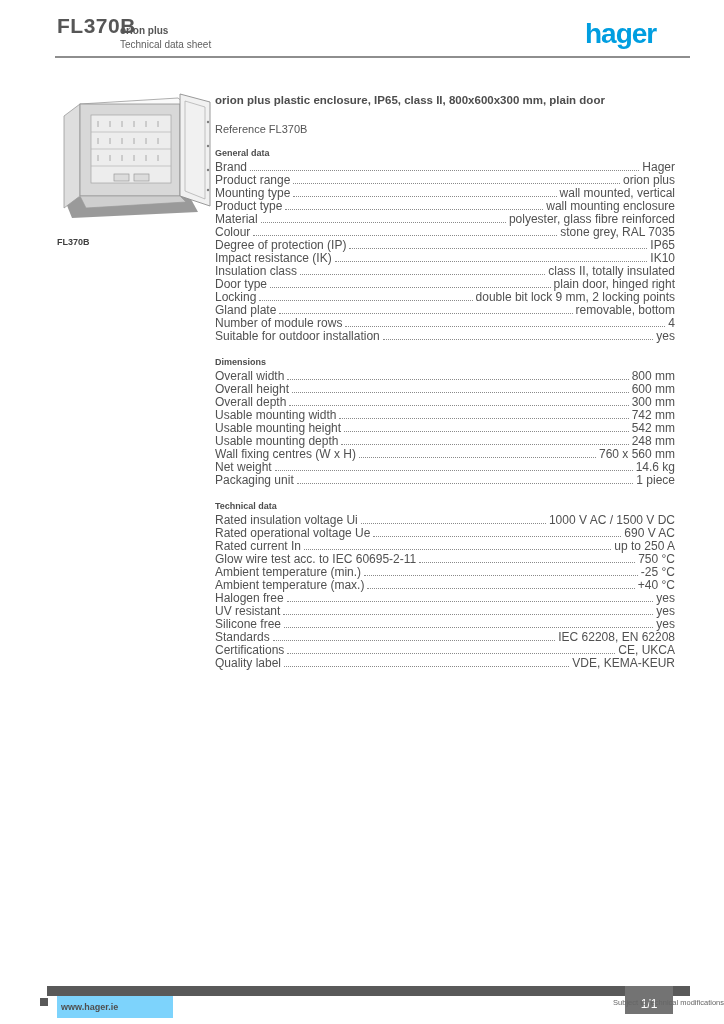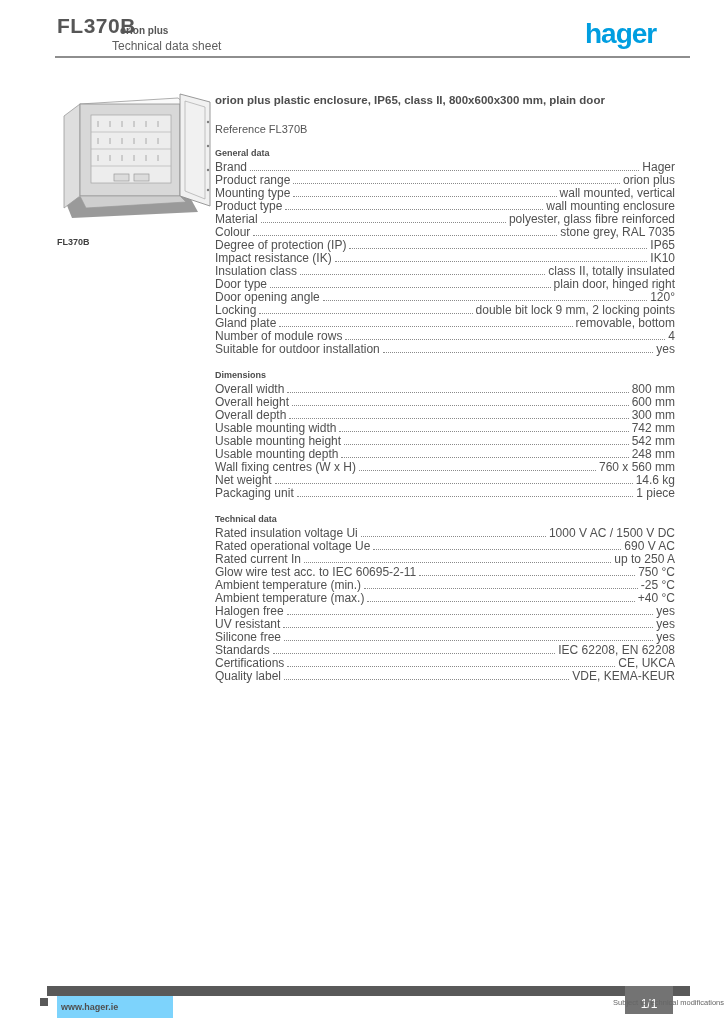"Technical data sheet" .hdr-line2 { font-size: 12px -> 10px; left: 112px -> 120px }
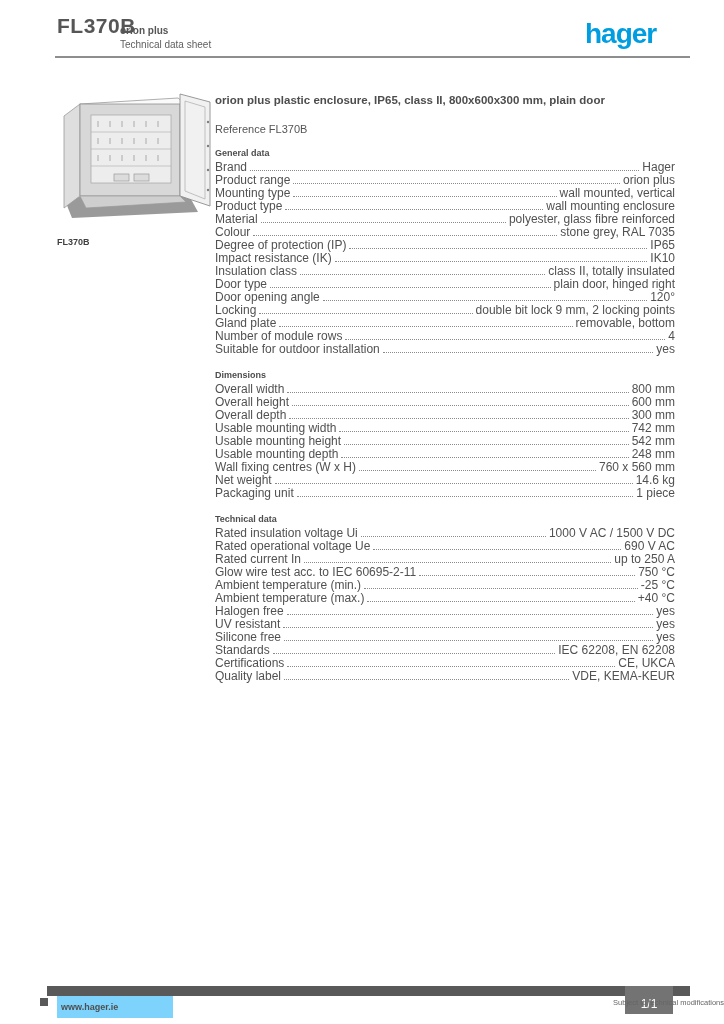"Door opening angle" div.row { html: <div> <span>Door opening angle</span> <span></span> <span>120°</span> </div> -> none }
